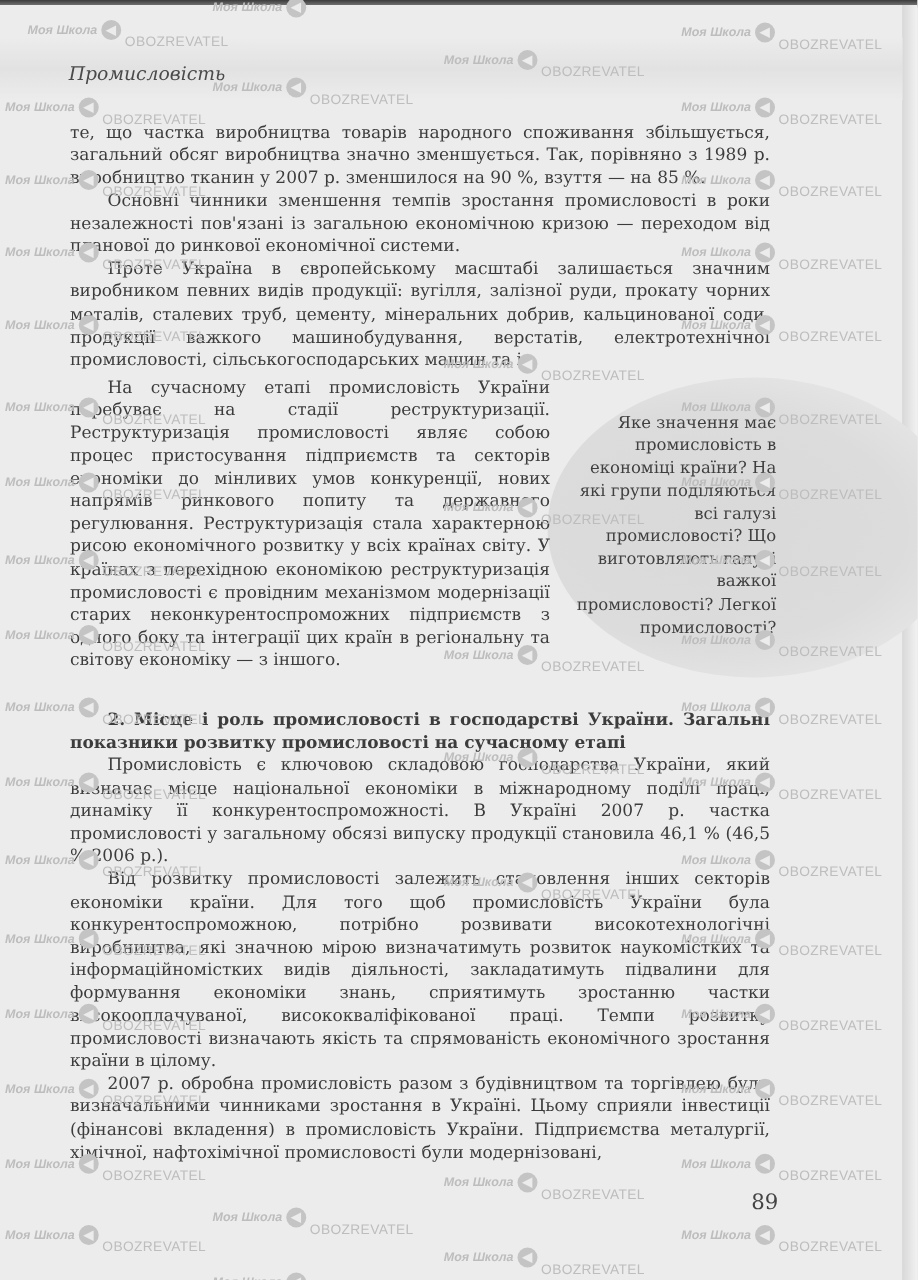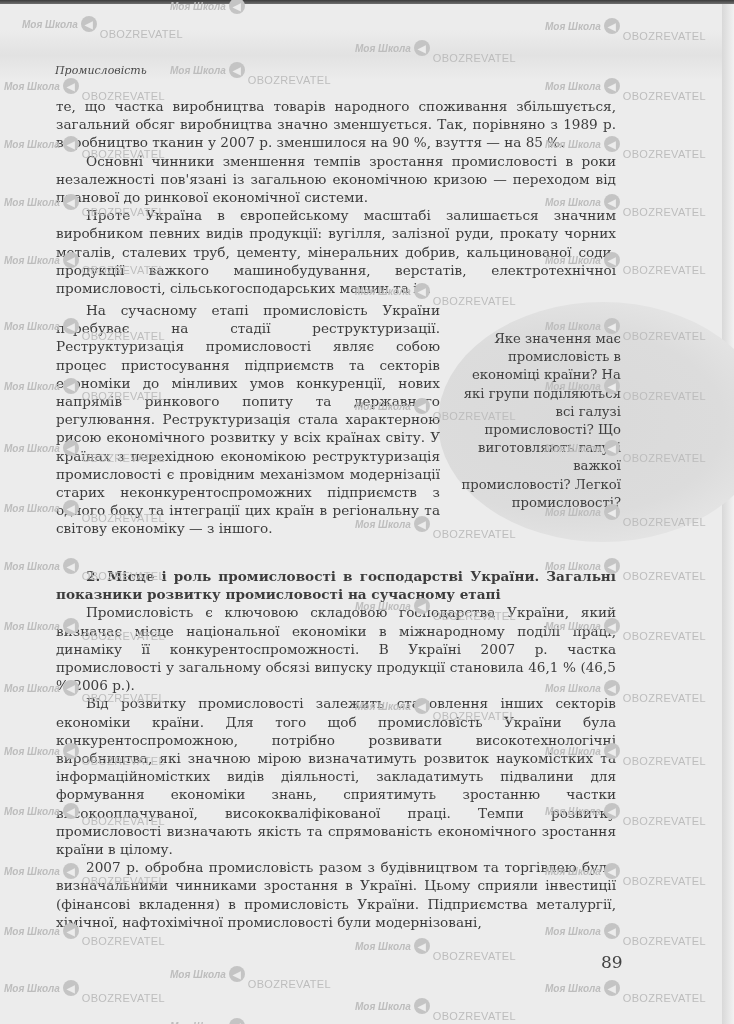"Промисловість" .running-head { font-size: 11px -> 15px; top: 64px -> 50px }
